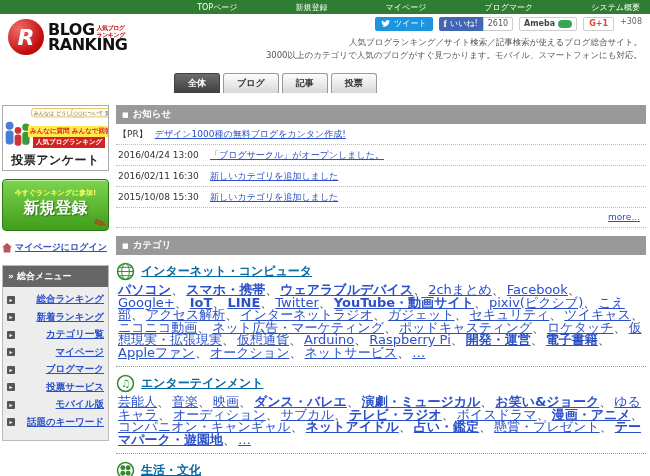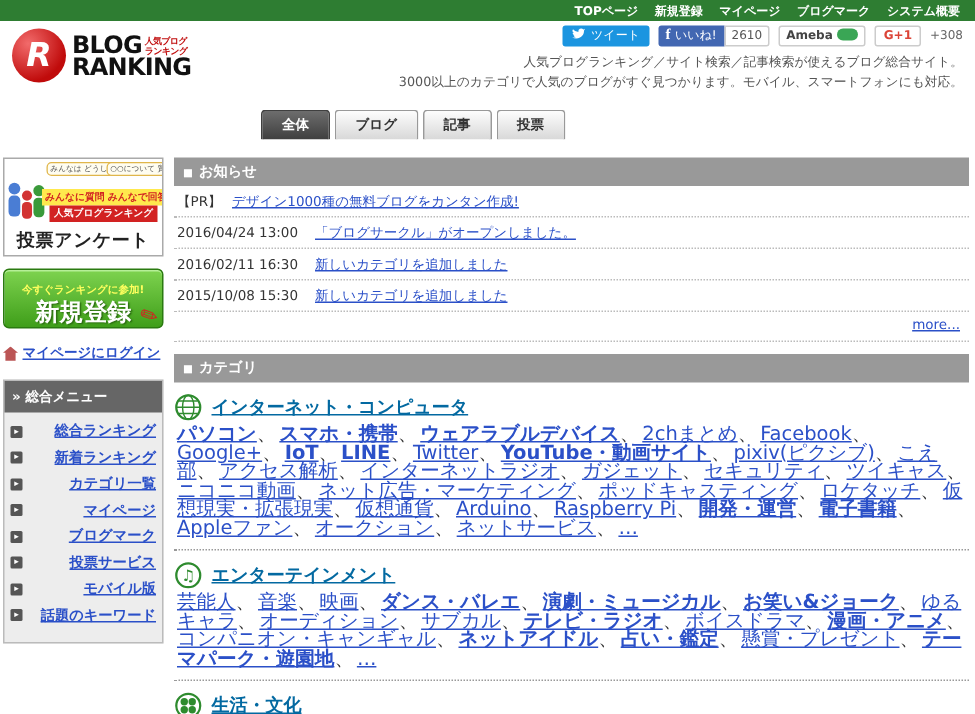"TOPページ" .topbar-link { font-weight: bold -> normal; margin-left: none -> 47px }
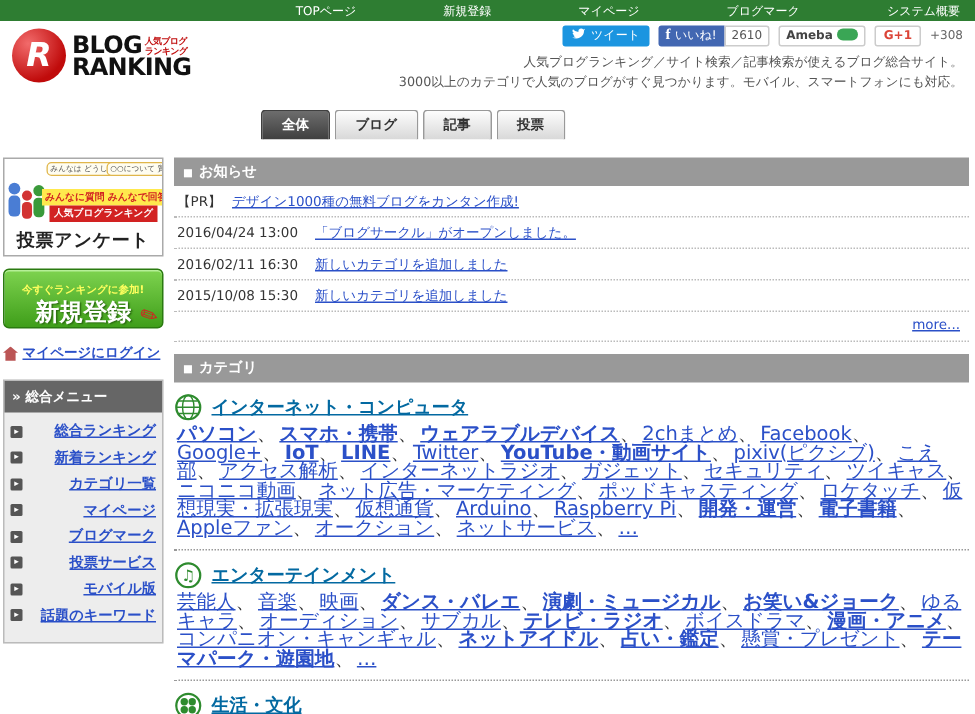"ツイート" .social-row { align-items: center -> flex-start }
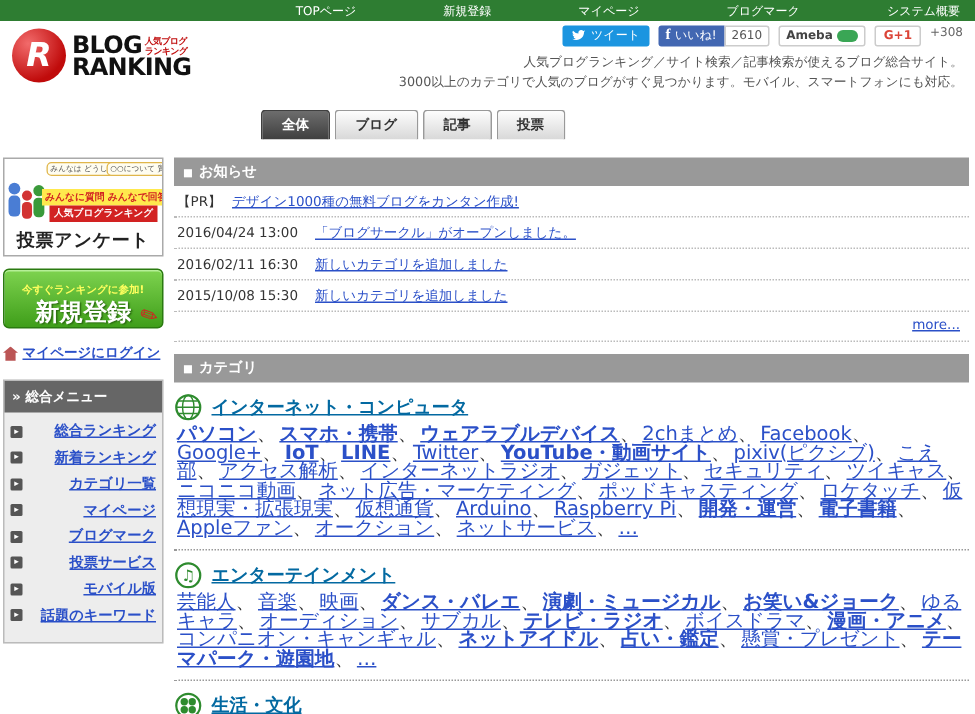"今すぐランキングに参加!" .register-btn { height: 40px -> 52px }
